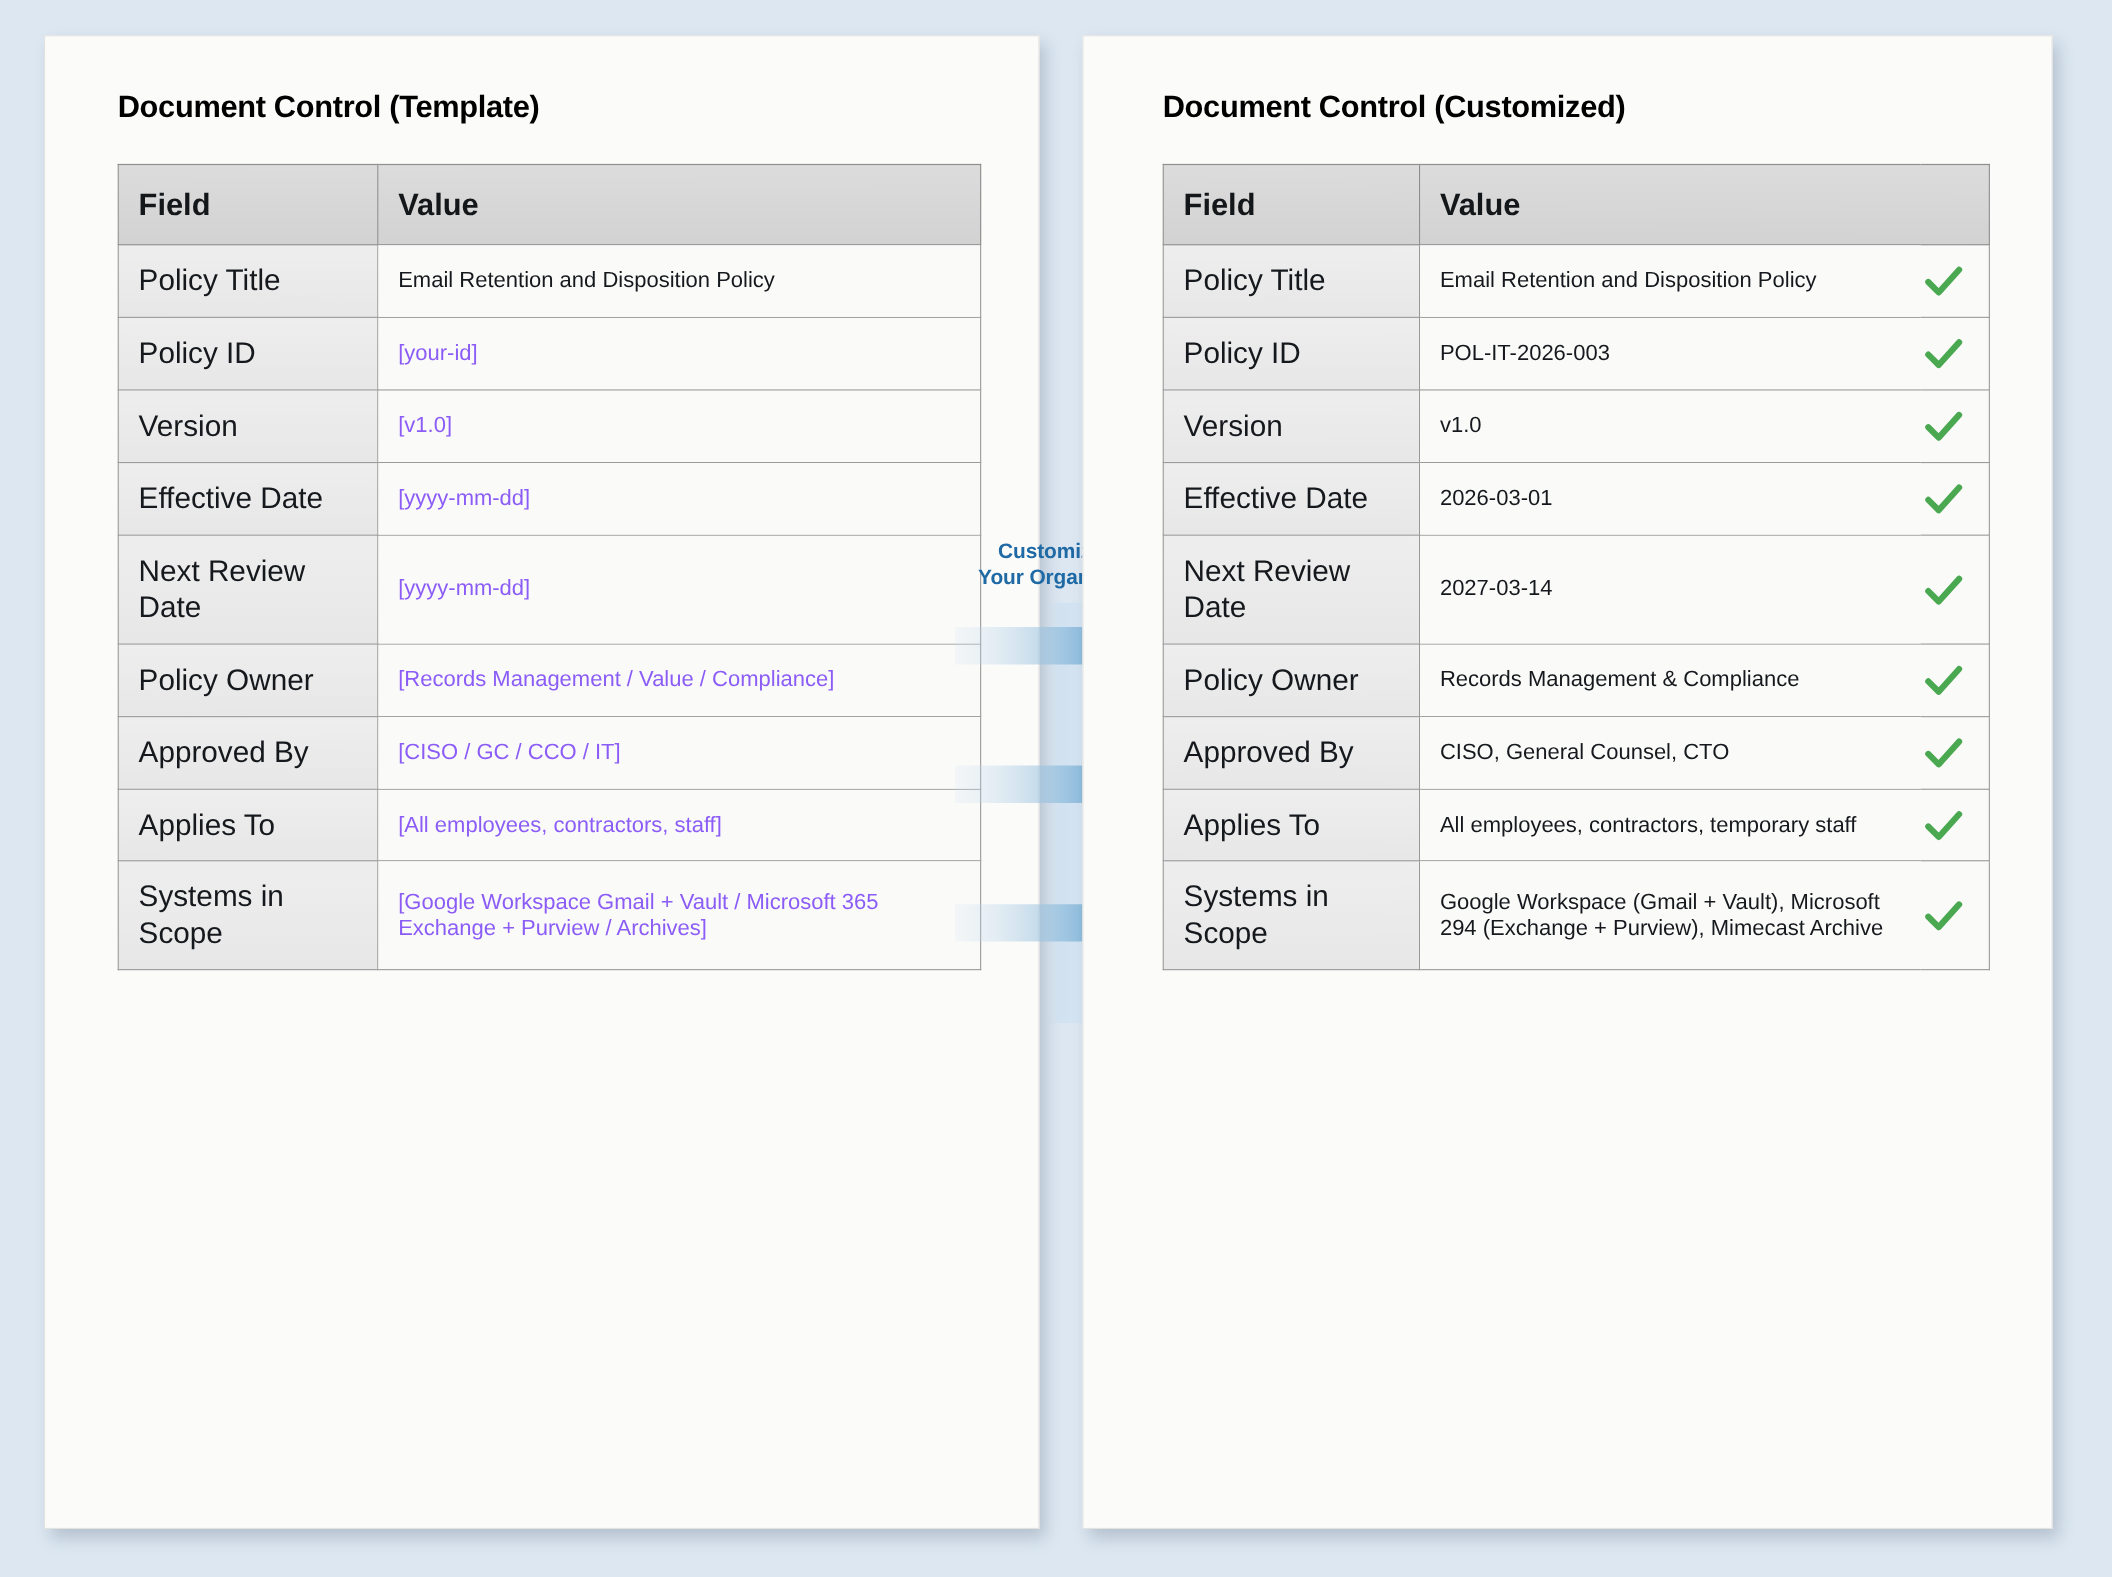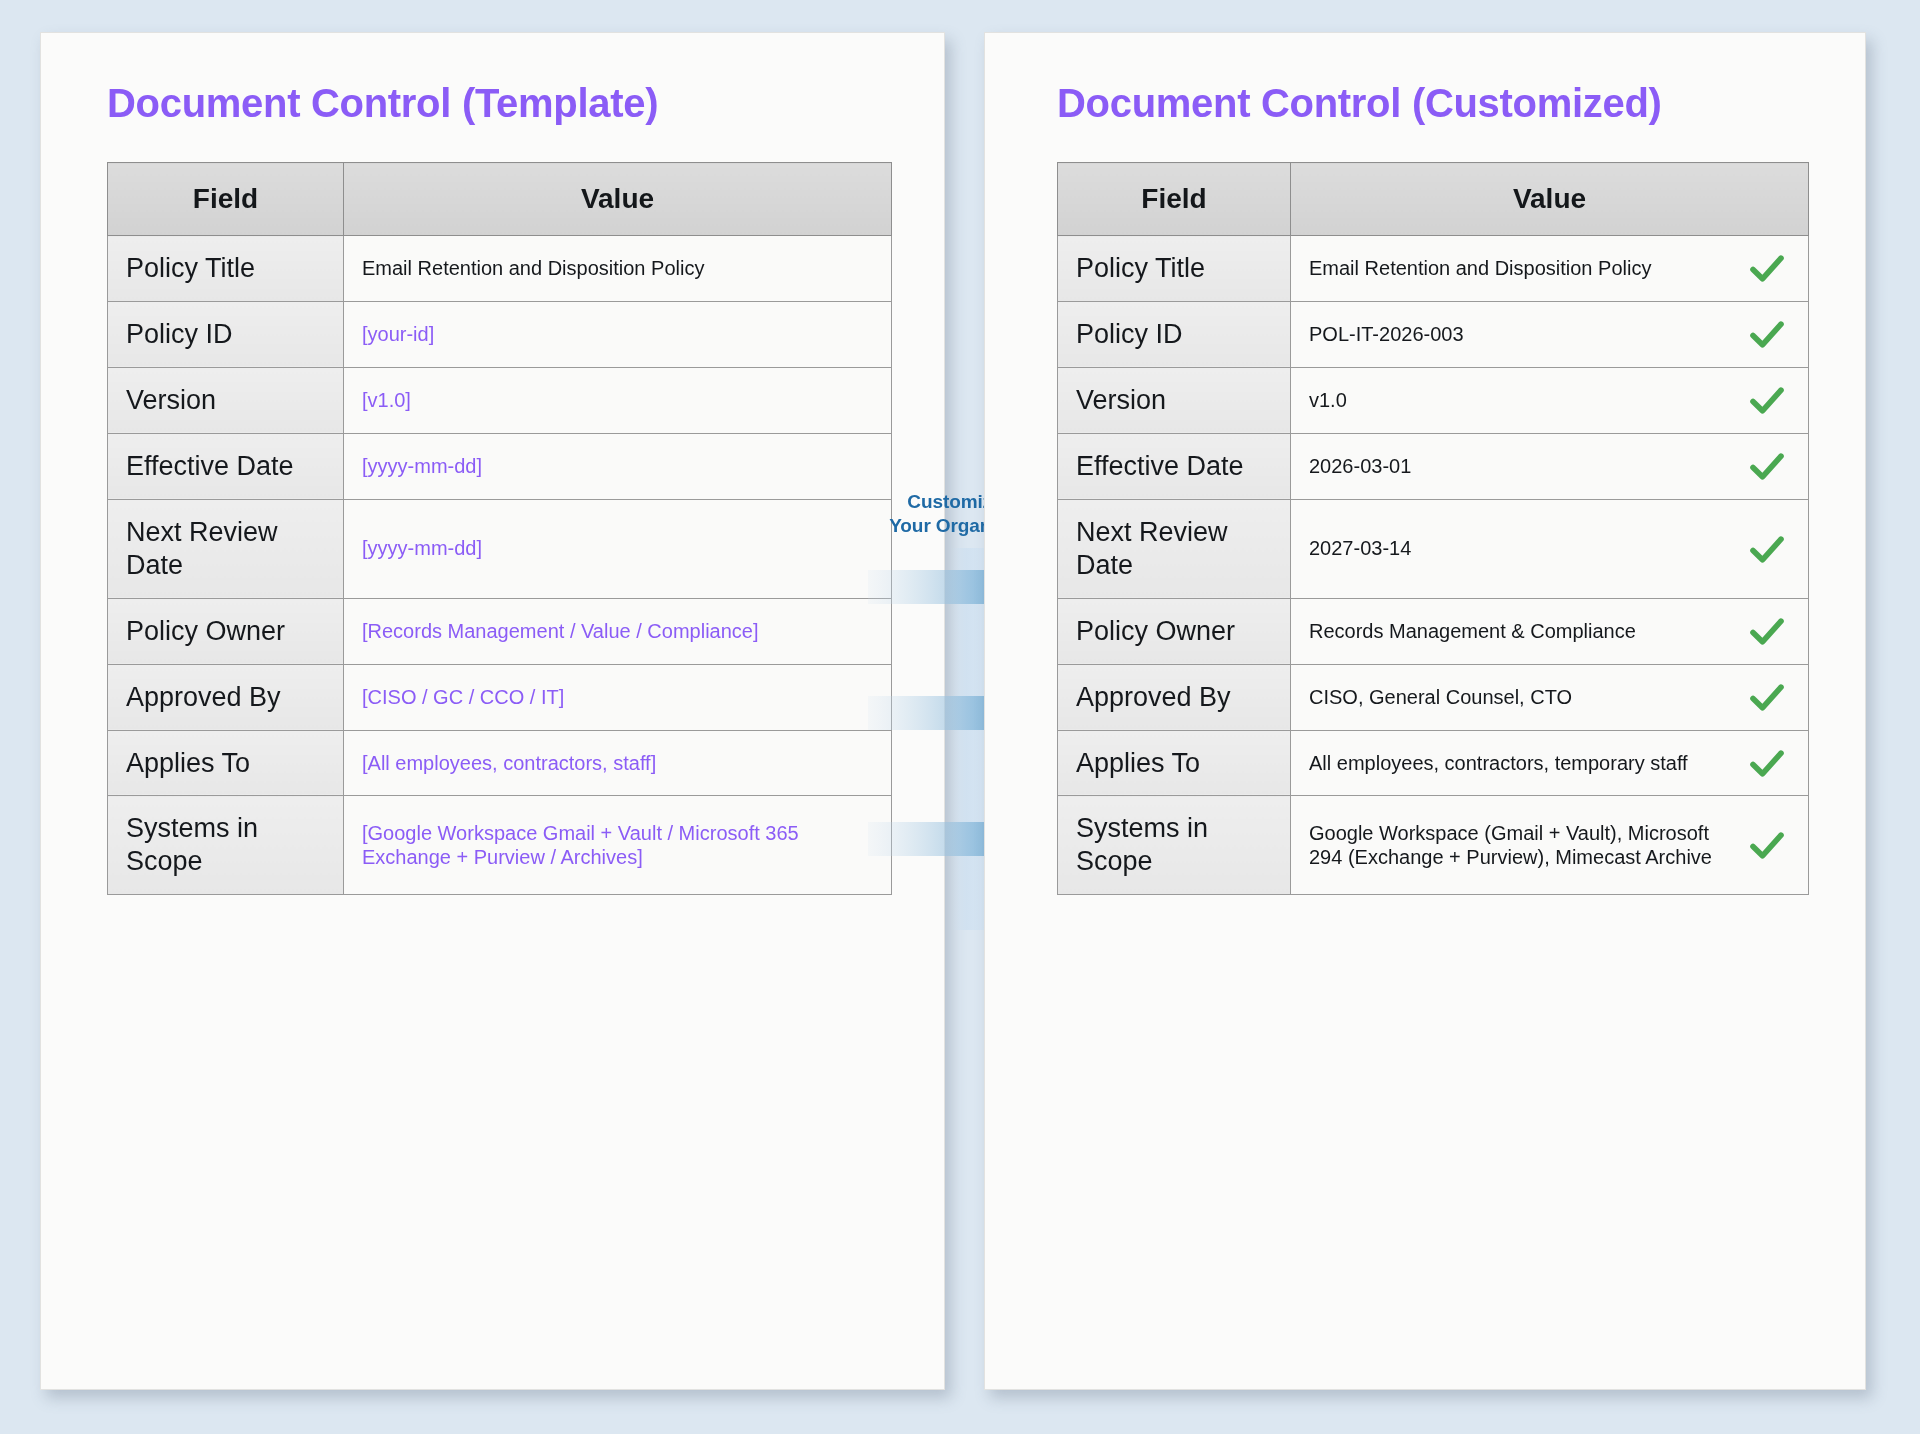"Document Control (Template)" .panel-title { color: #8b5cf6 -> #000000; font-size: 40px -> 28px }
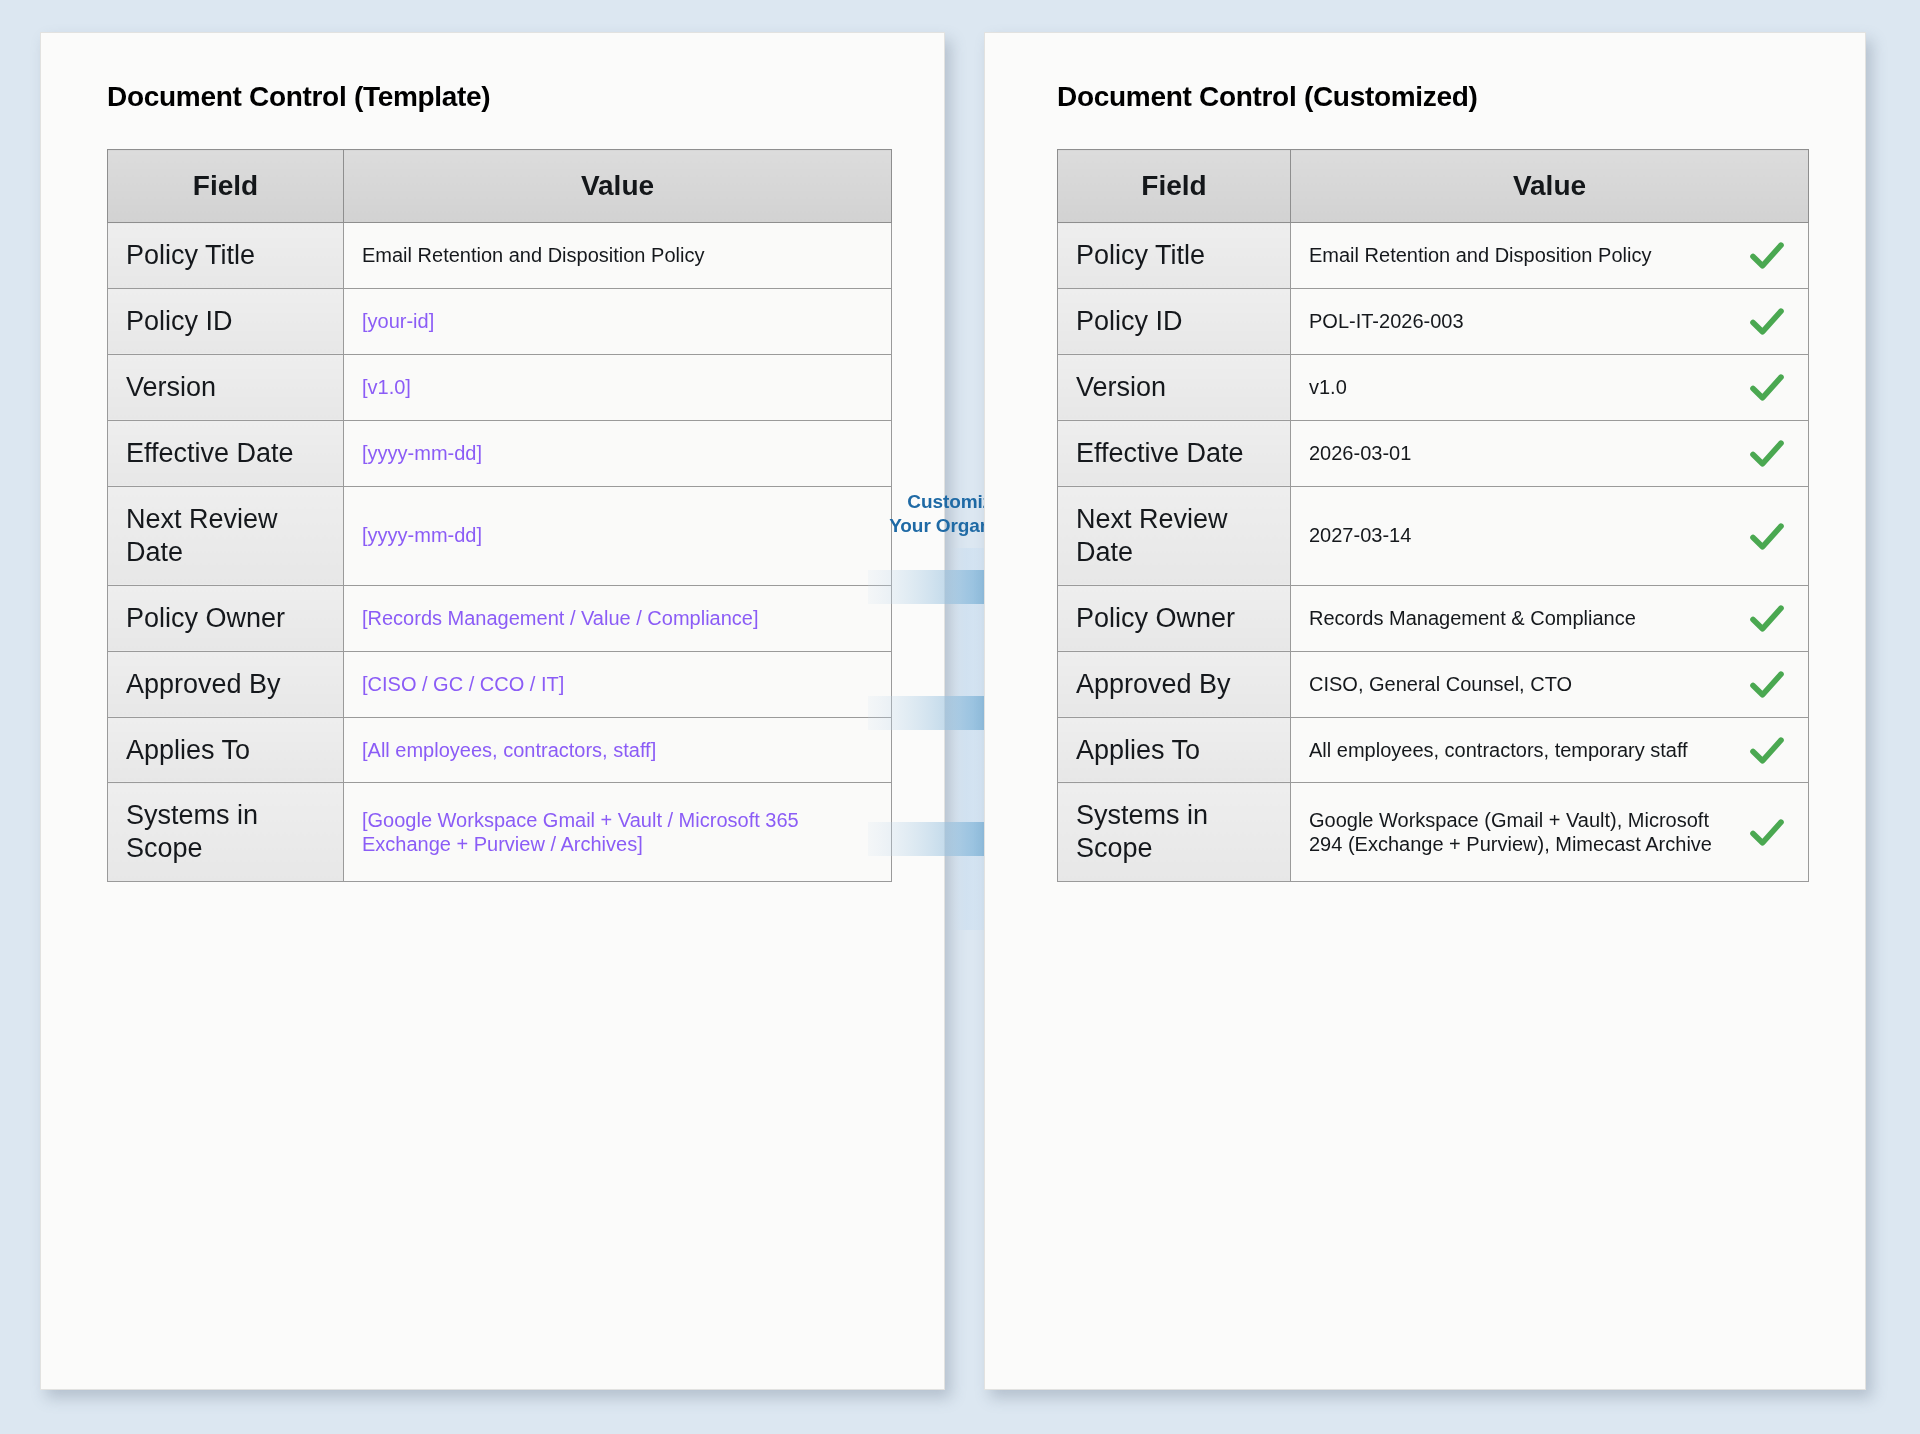"Field" thead th { text-align: center -> none }
